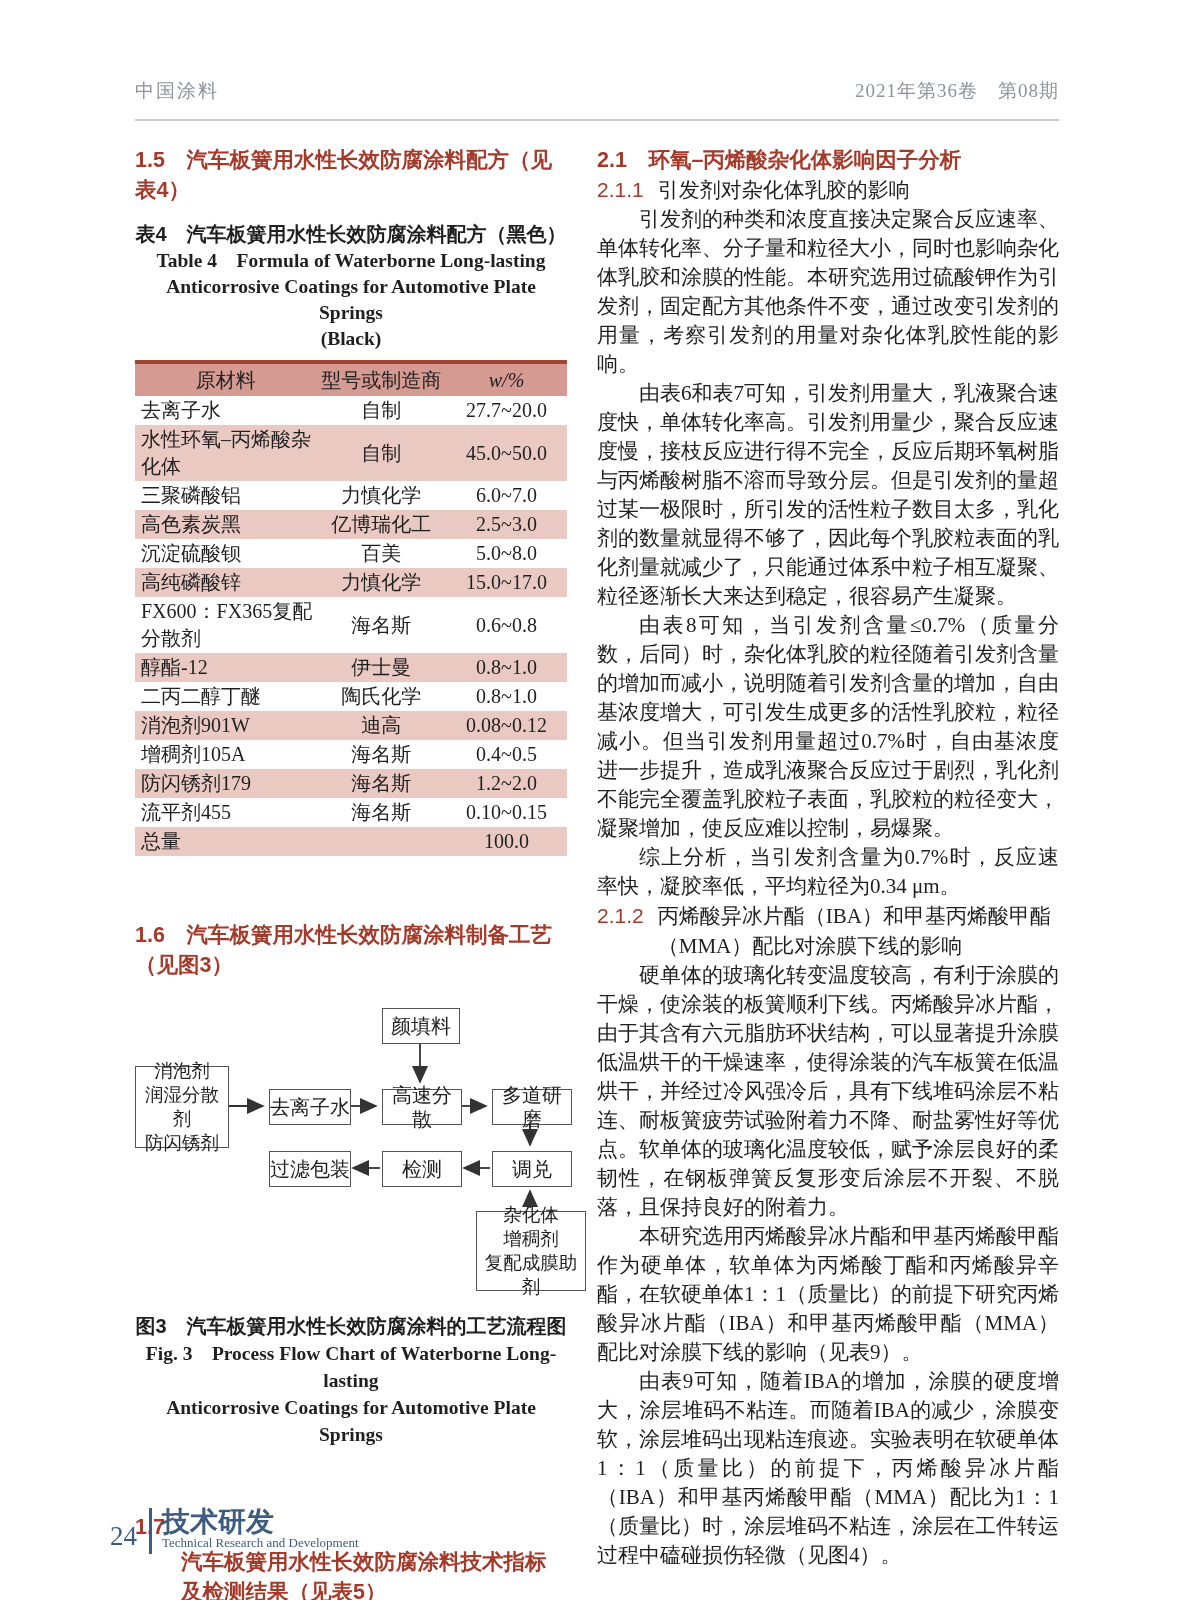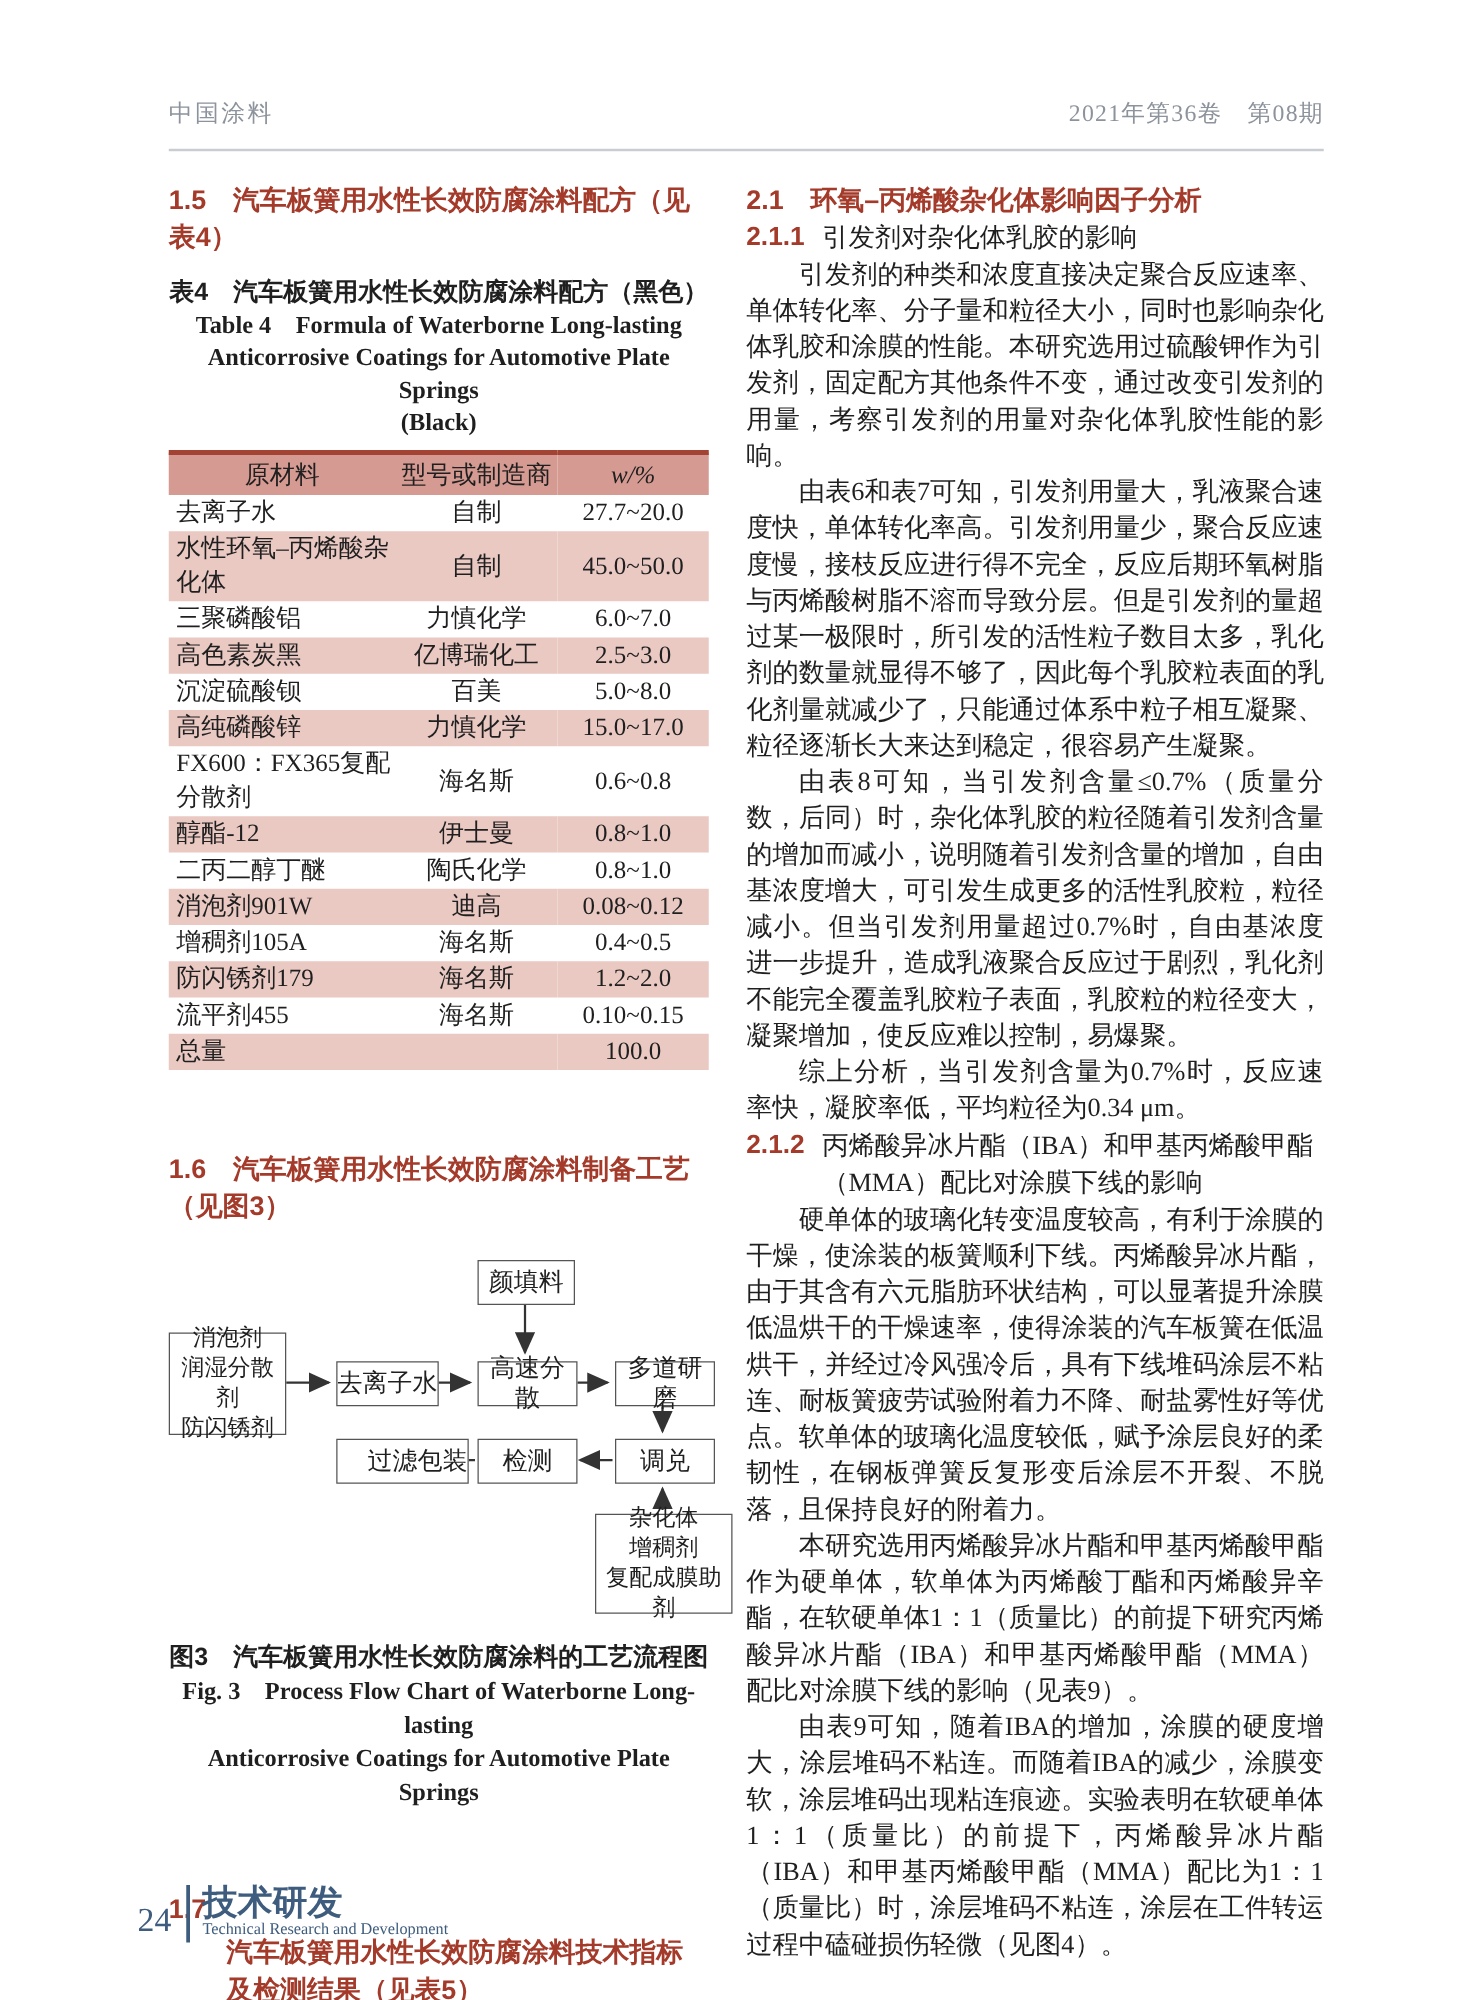"2.1.1" .h-sub .num { font-weight: bold -> normal }
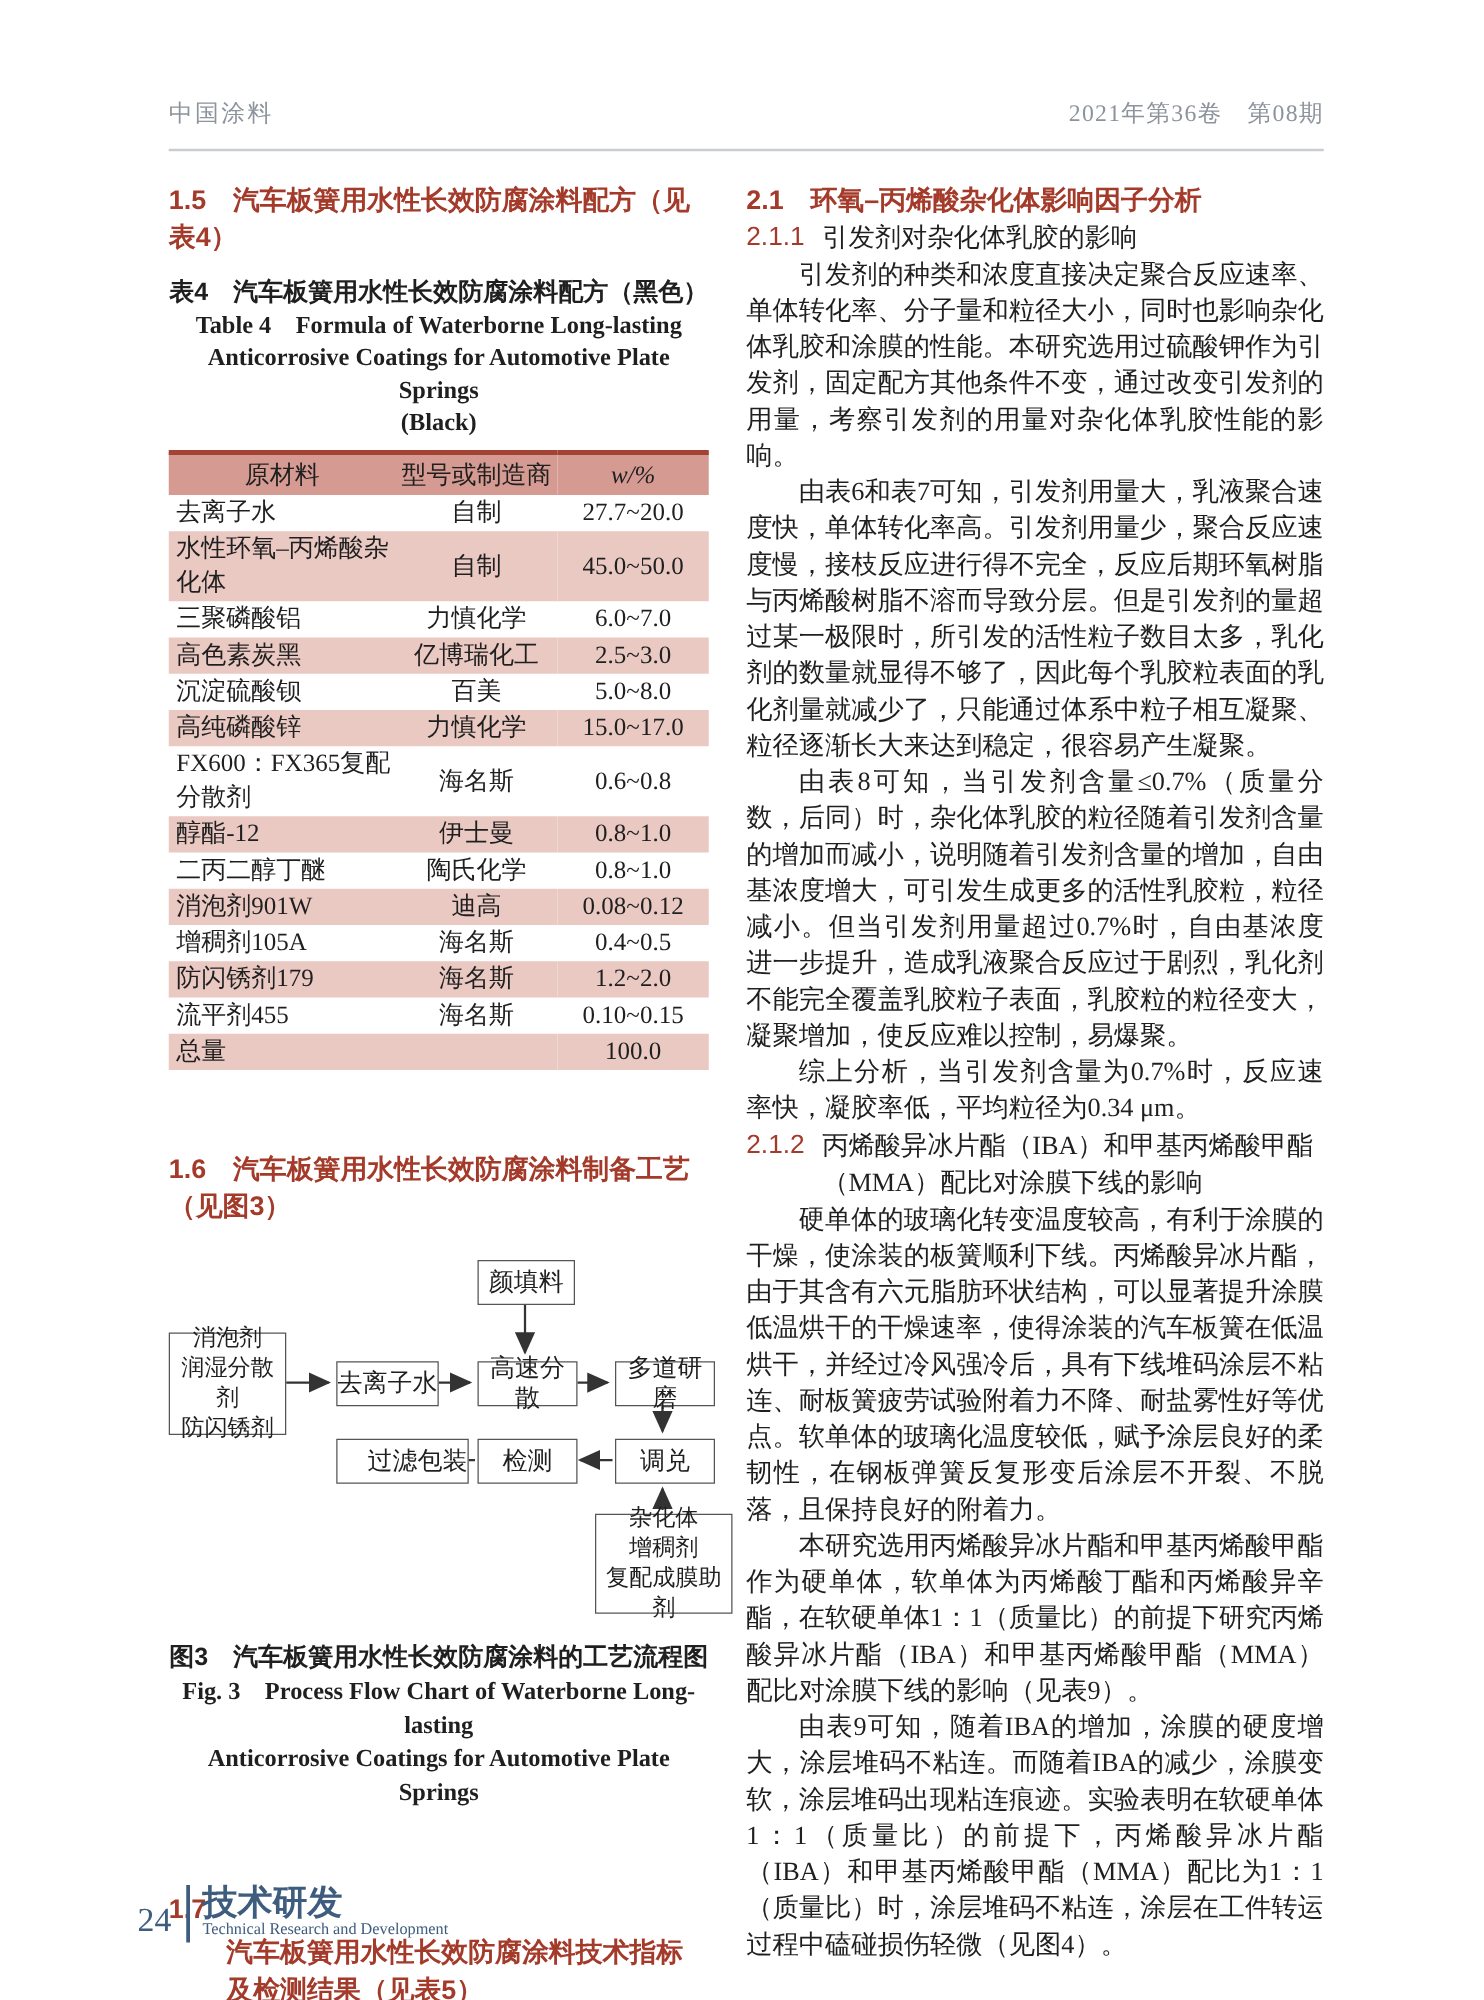"过滤包装" div.fbox { padding-left: 24px -> none }
